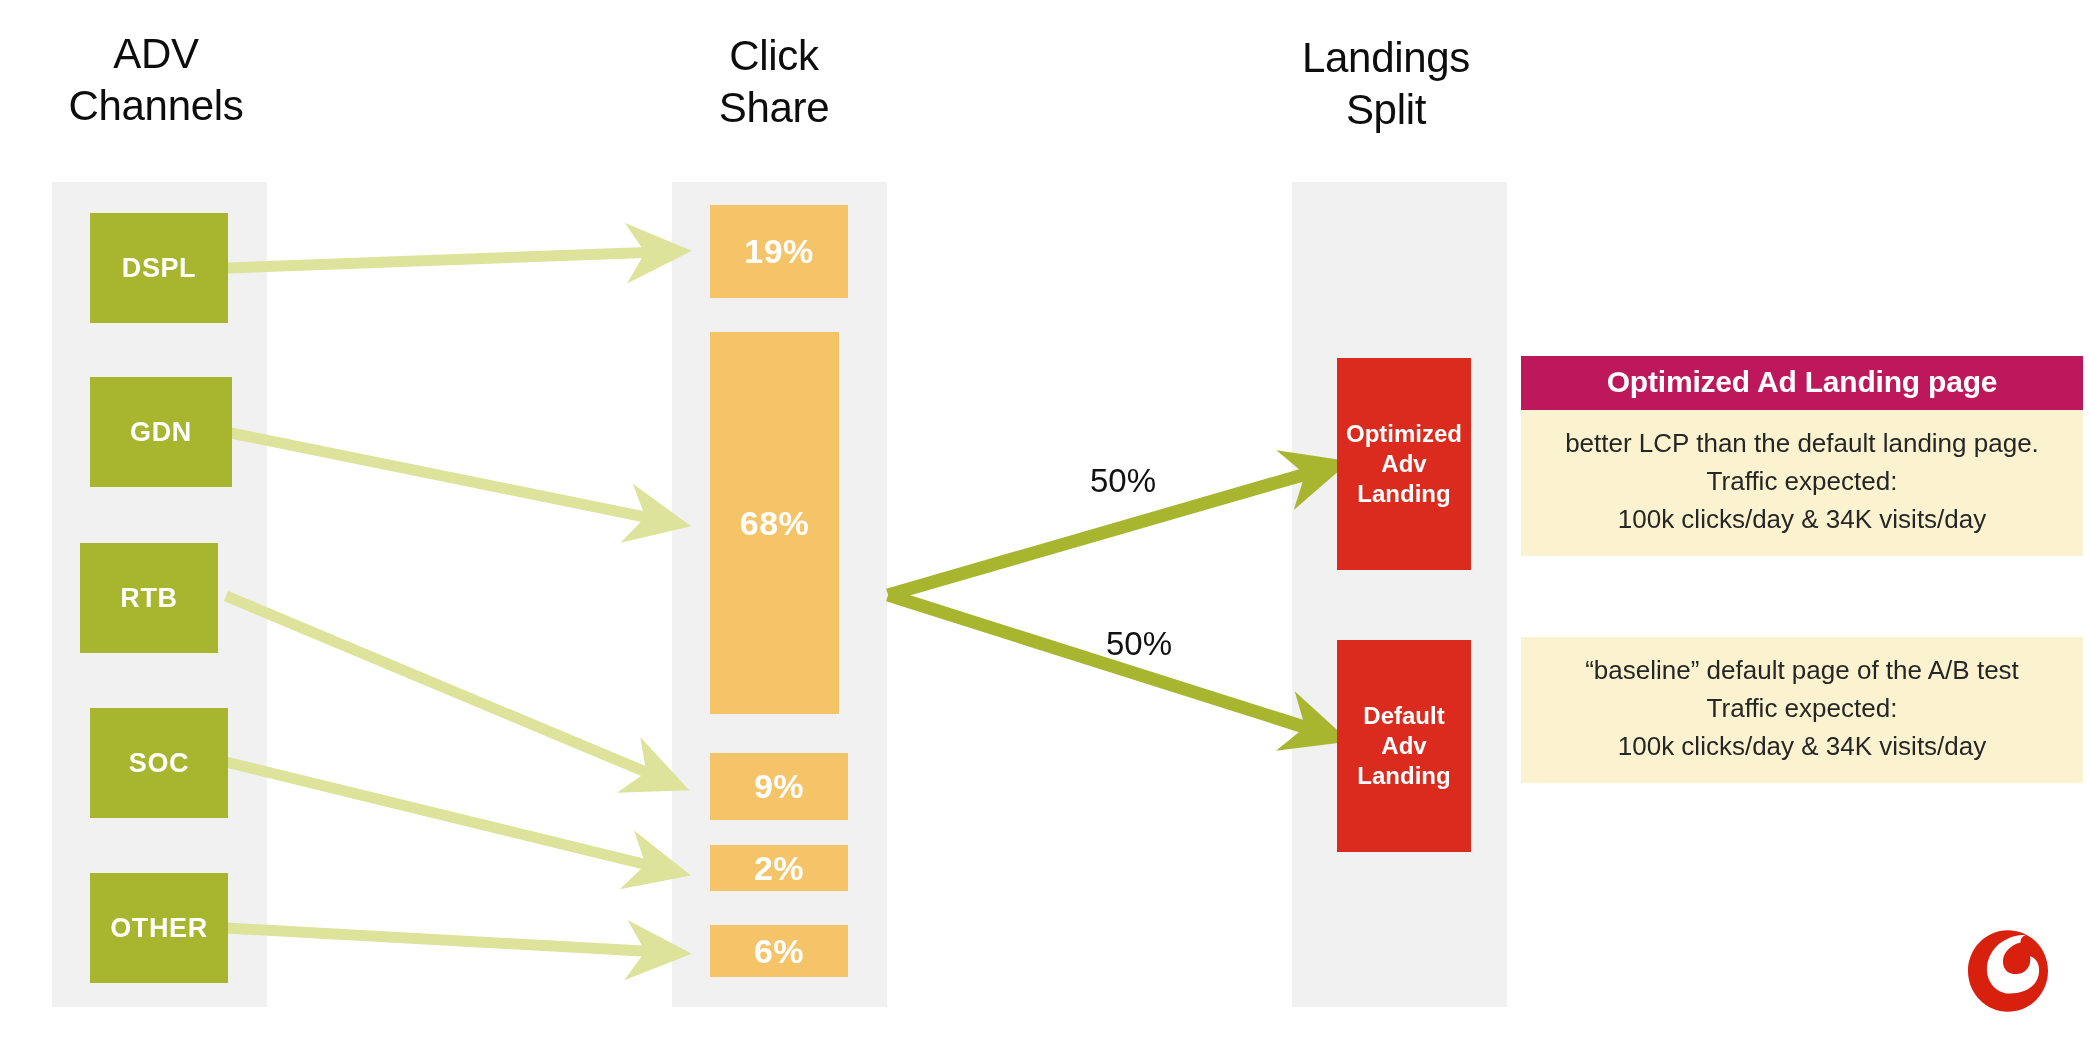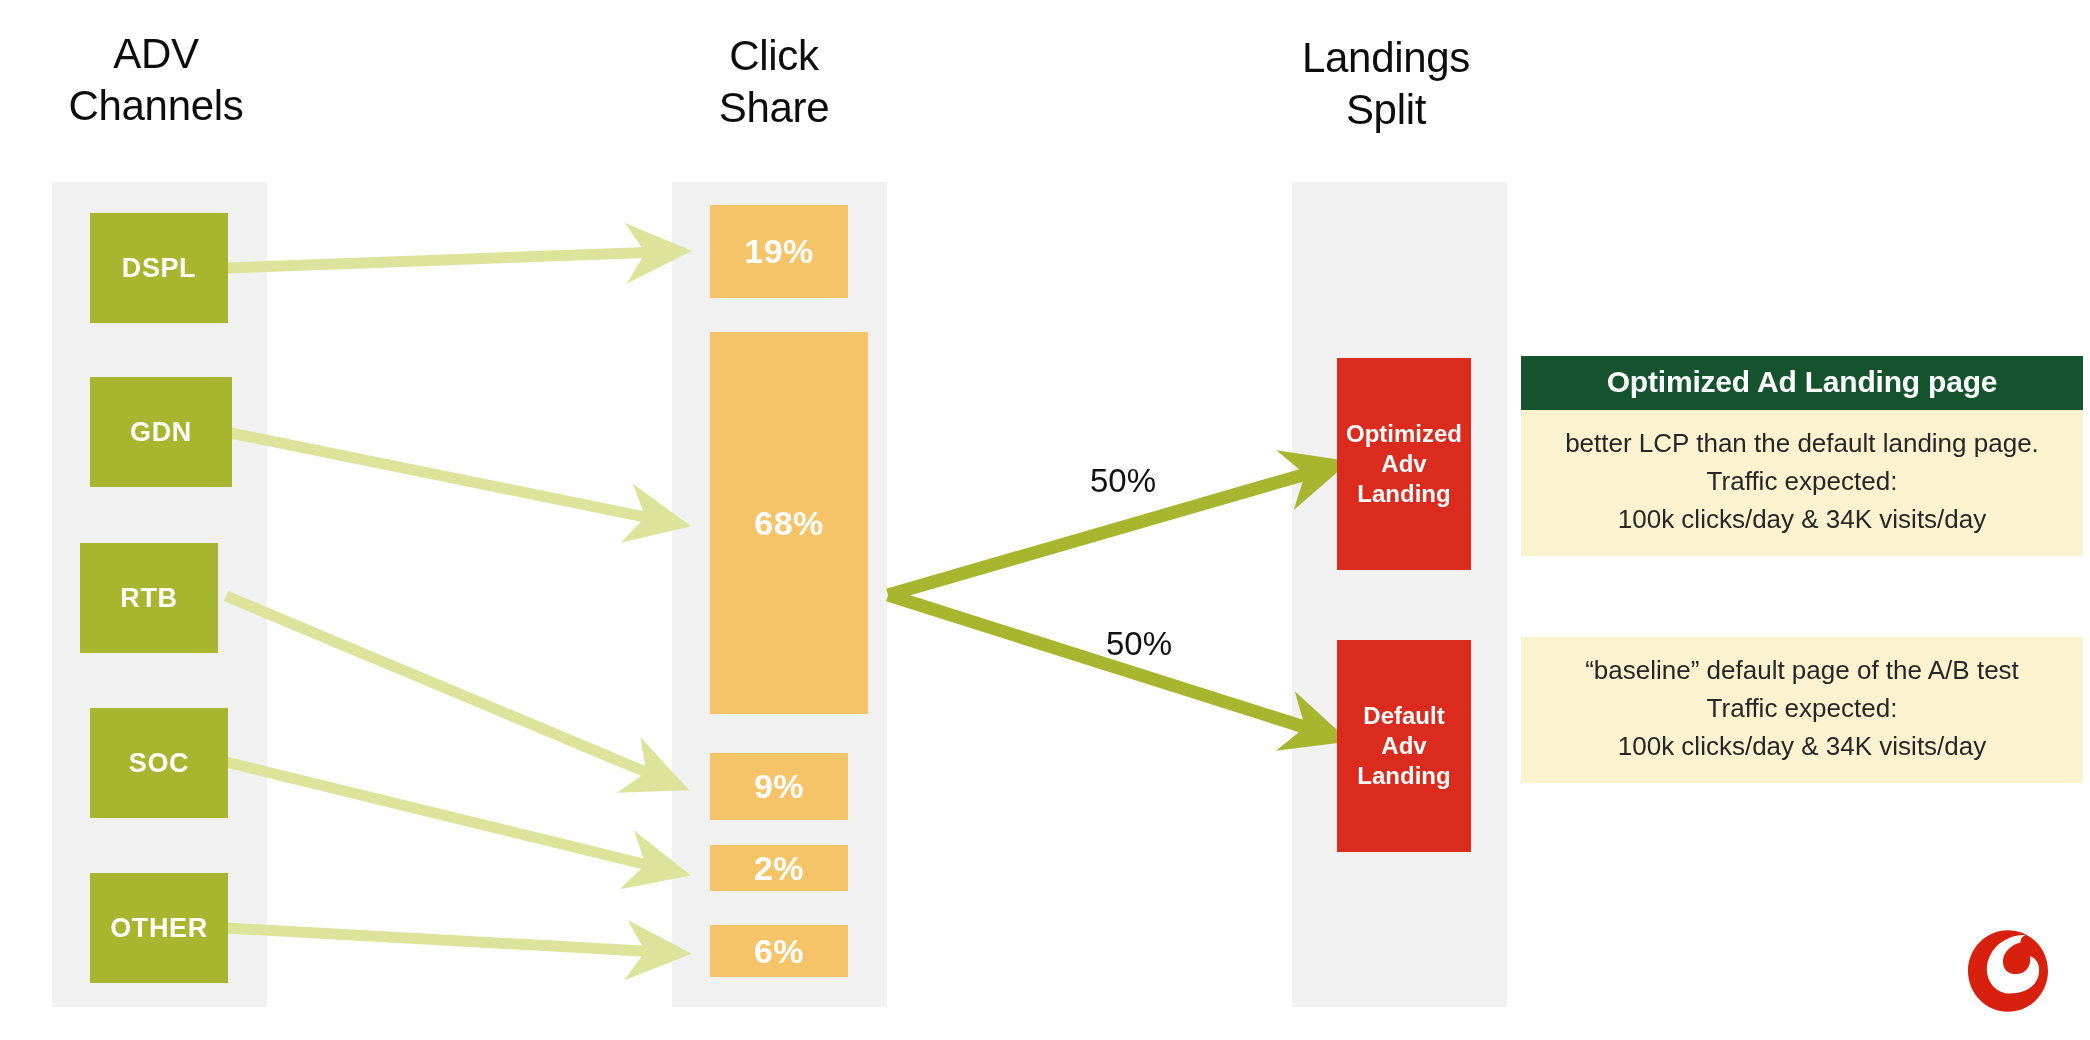"Optimized Ad Landing page" .info-head { background: #14532d -> #be185d }
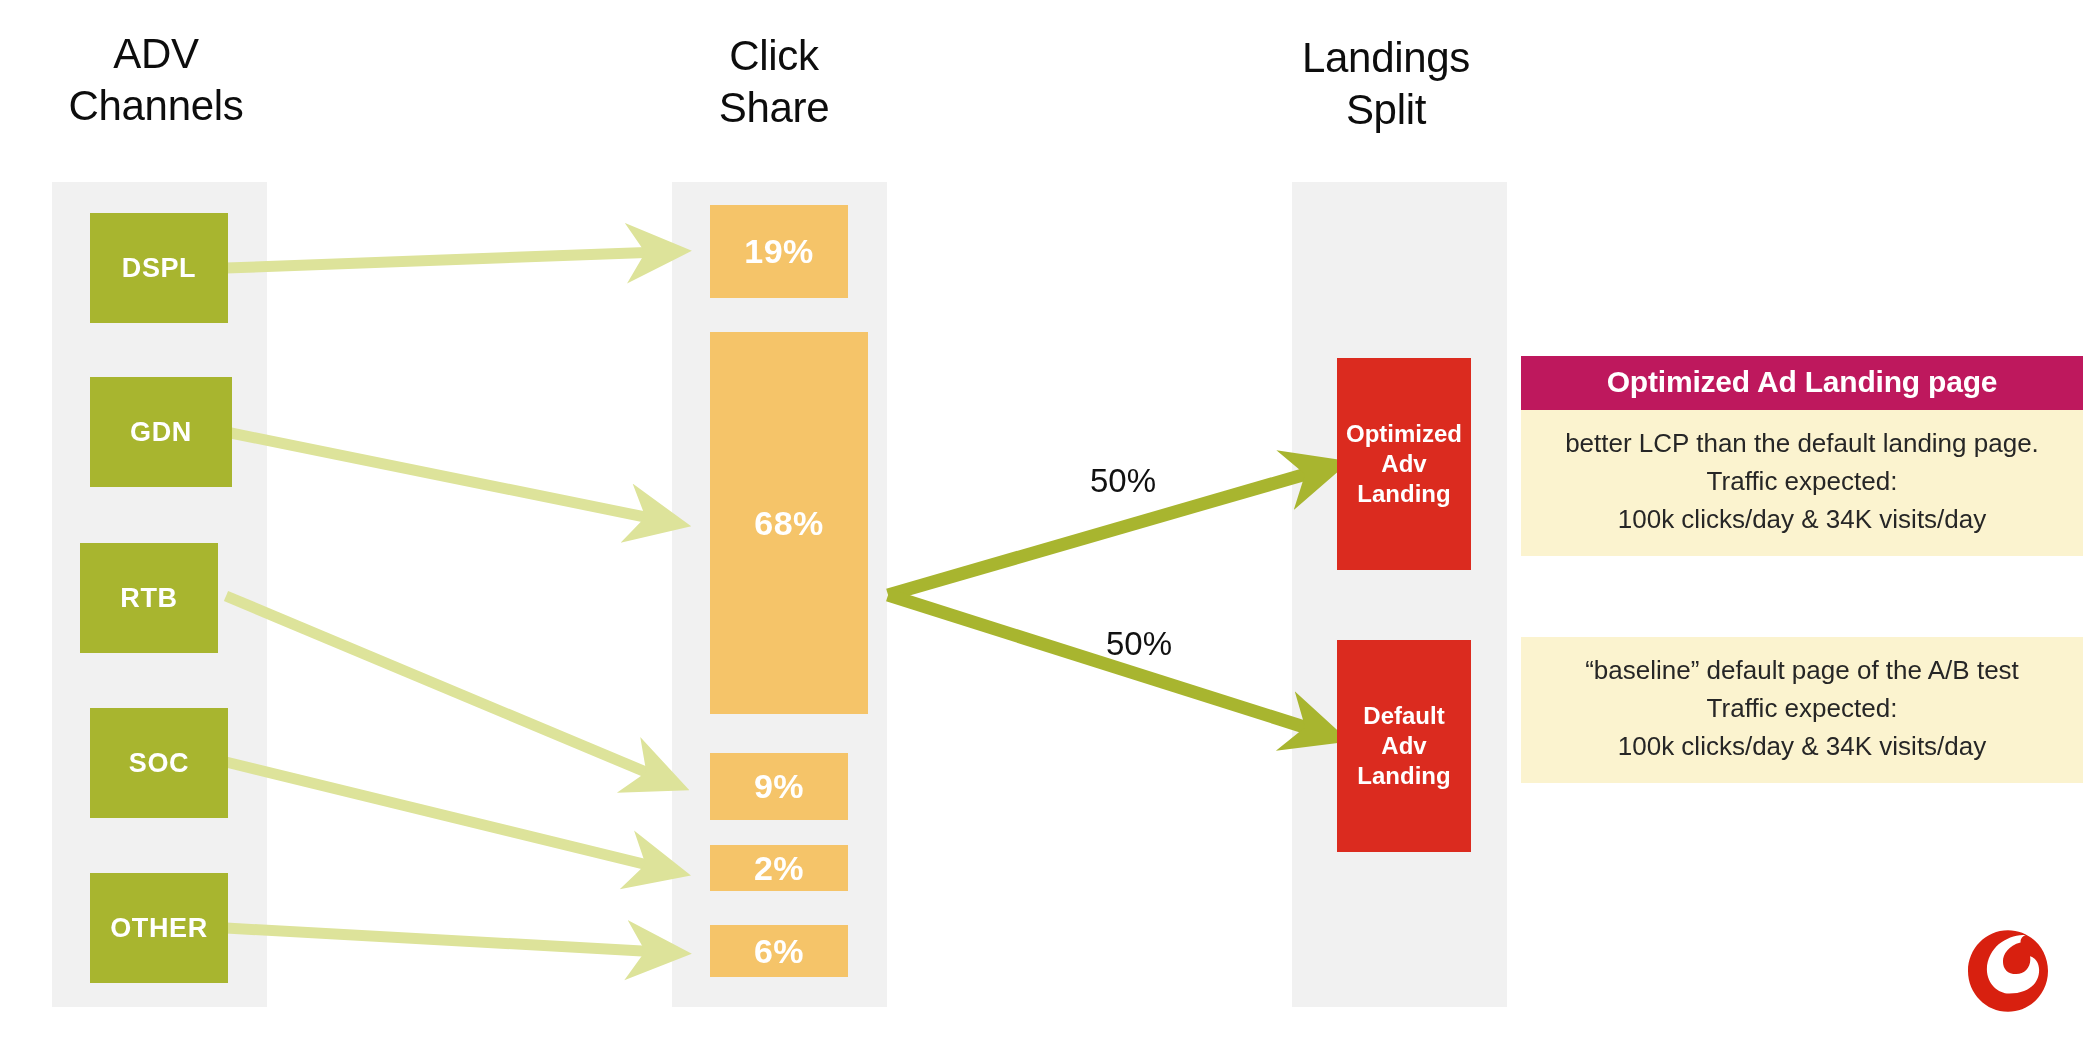"68%" div.share-box { width: 158px -> 129px }
